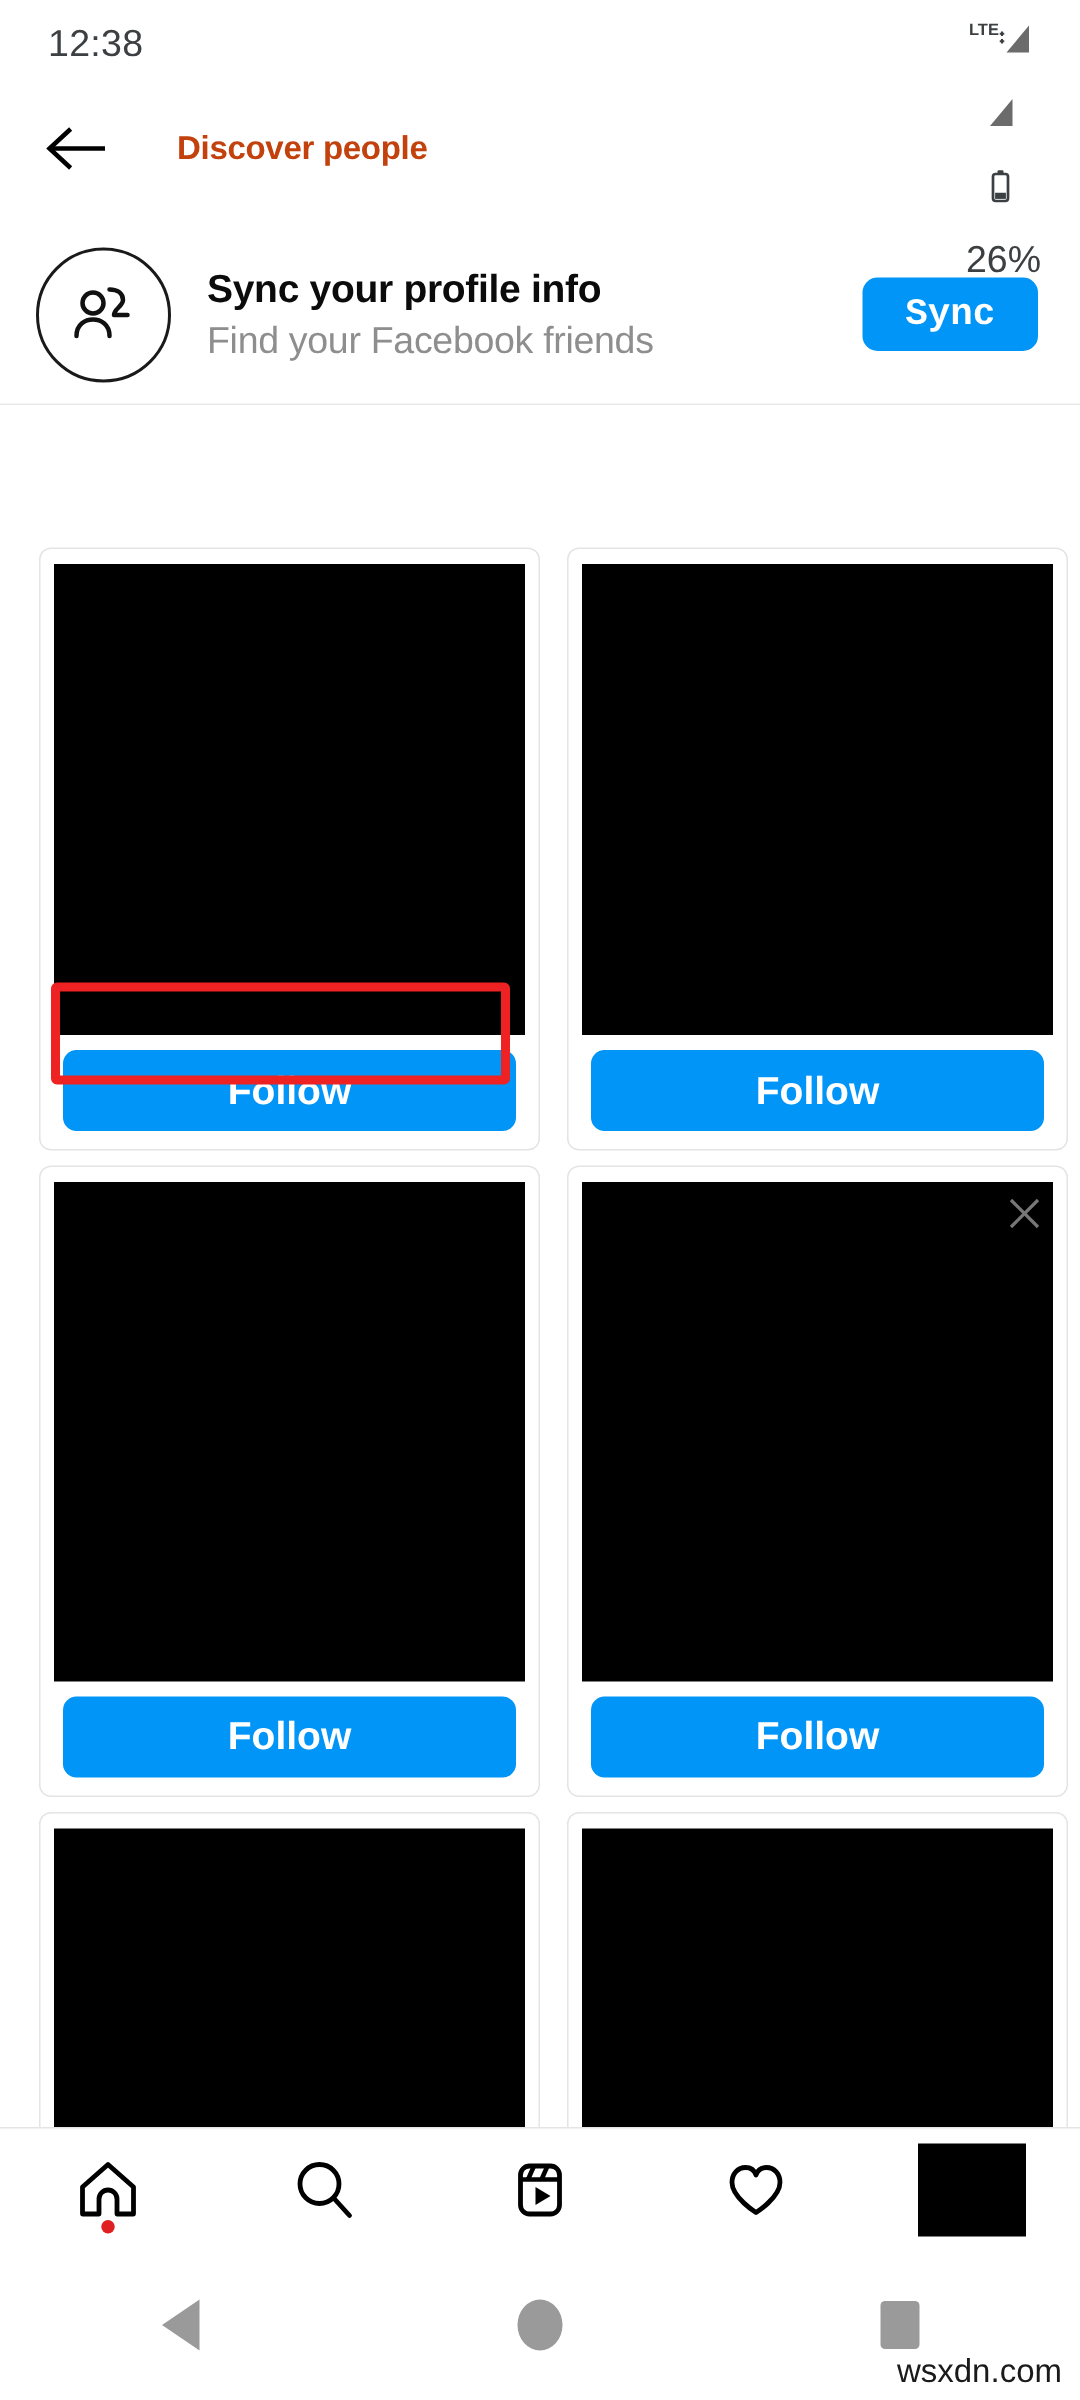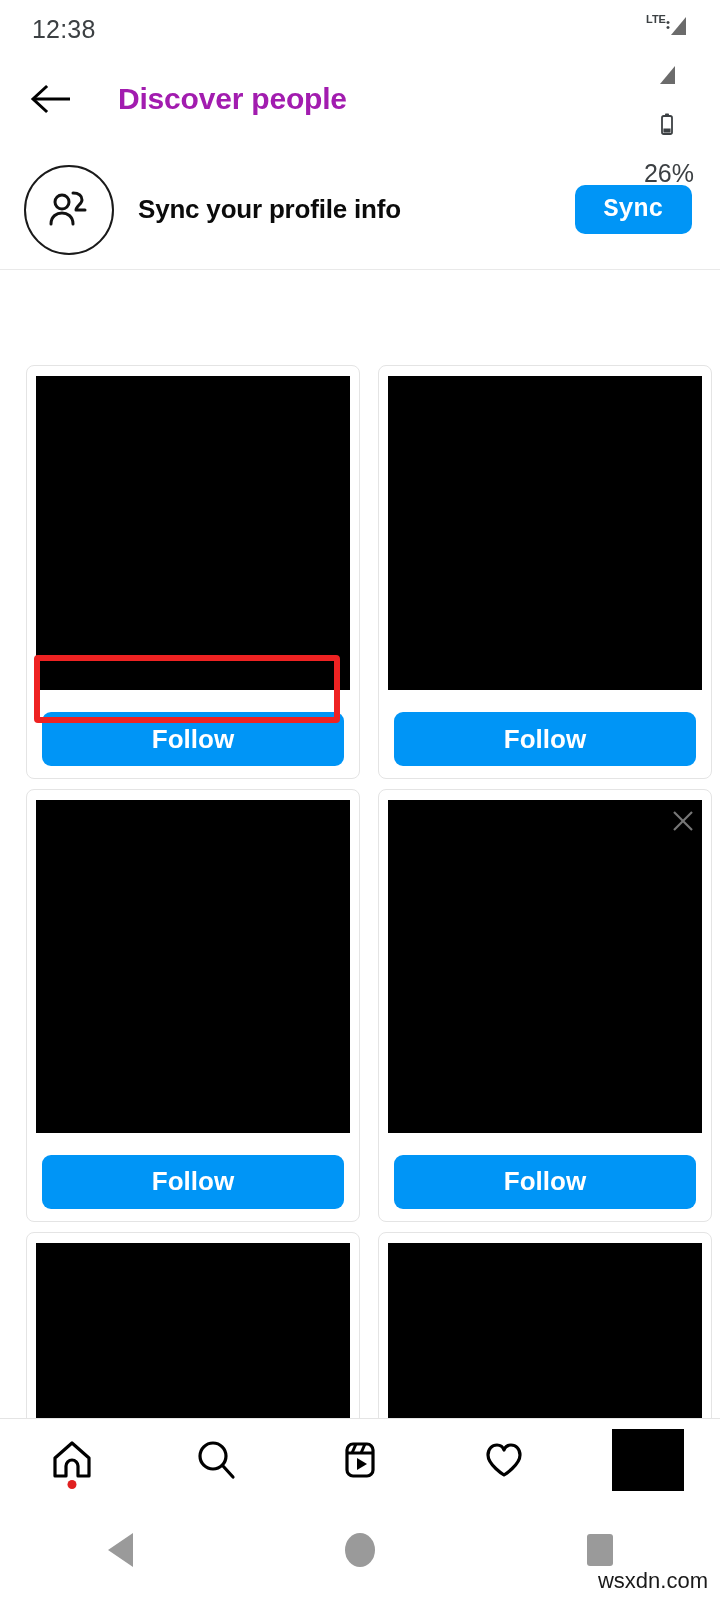"Discover people" .page-title { color: #a21caf -> #c2410c; font-size: 30px -> 22px }
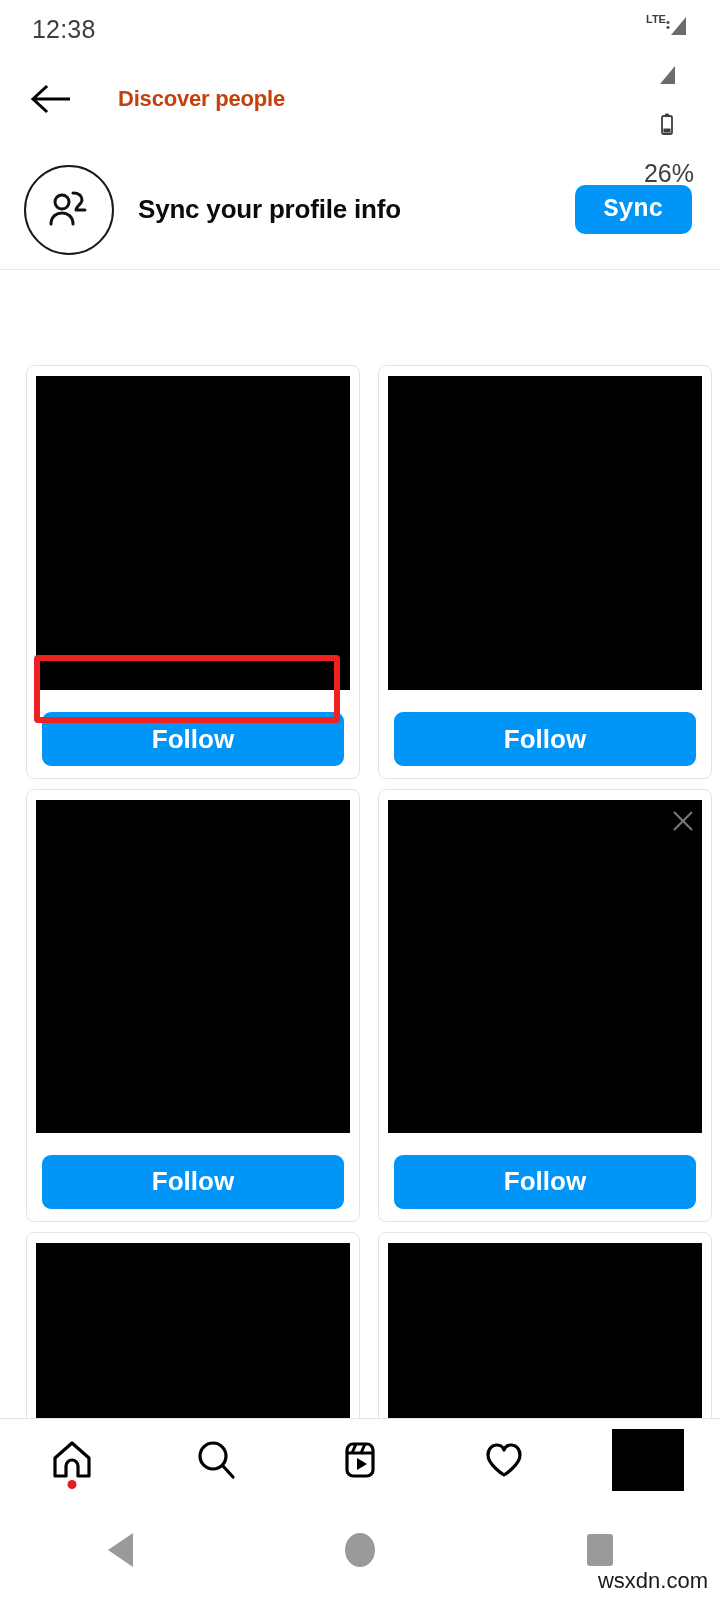"Find your Facebook friends" div.sync-sub { html: none -> <div>Find your Facebook friends</div> }
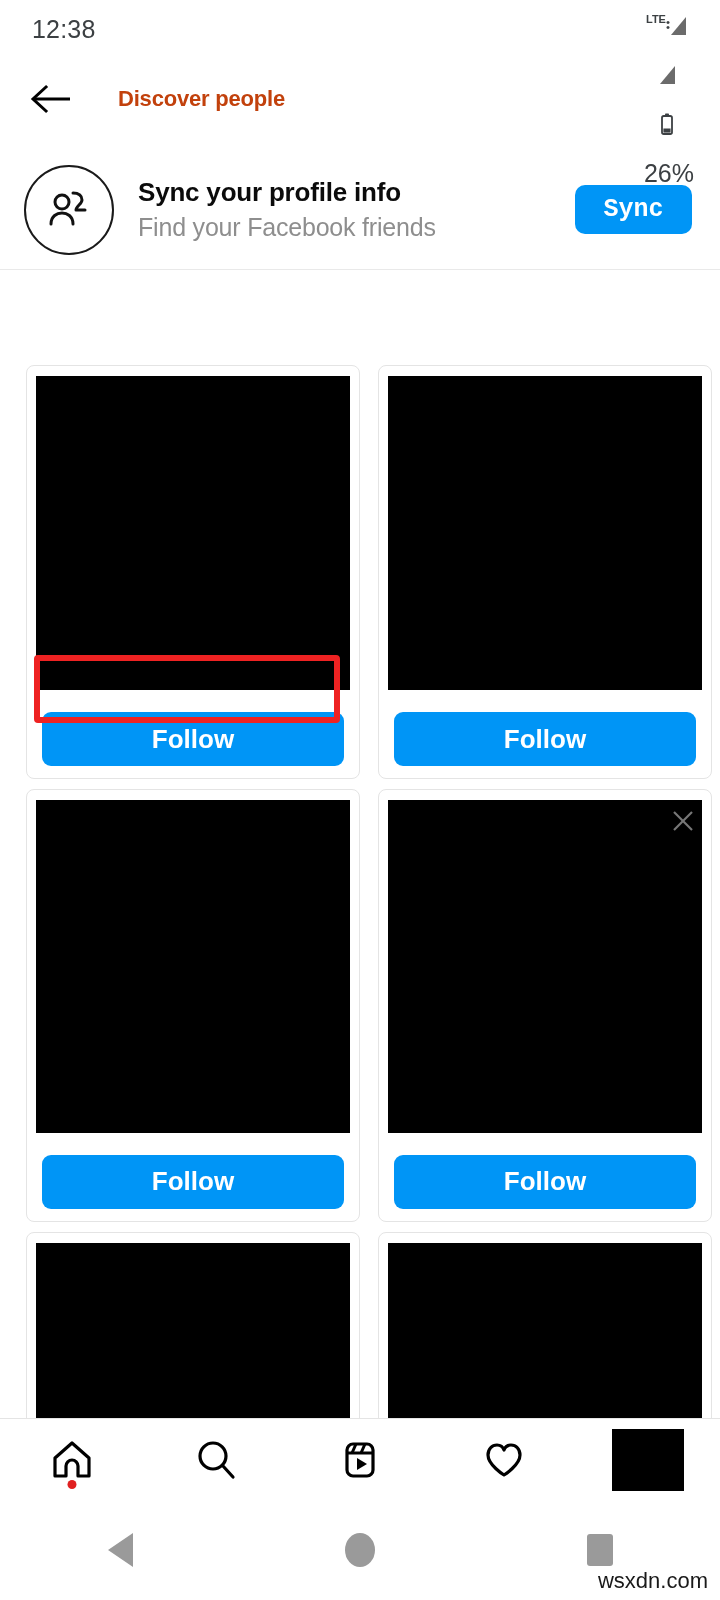"Follow" .follow-btn { margin-top: 22px -> 10px }
